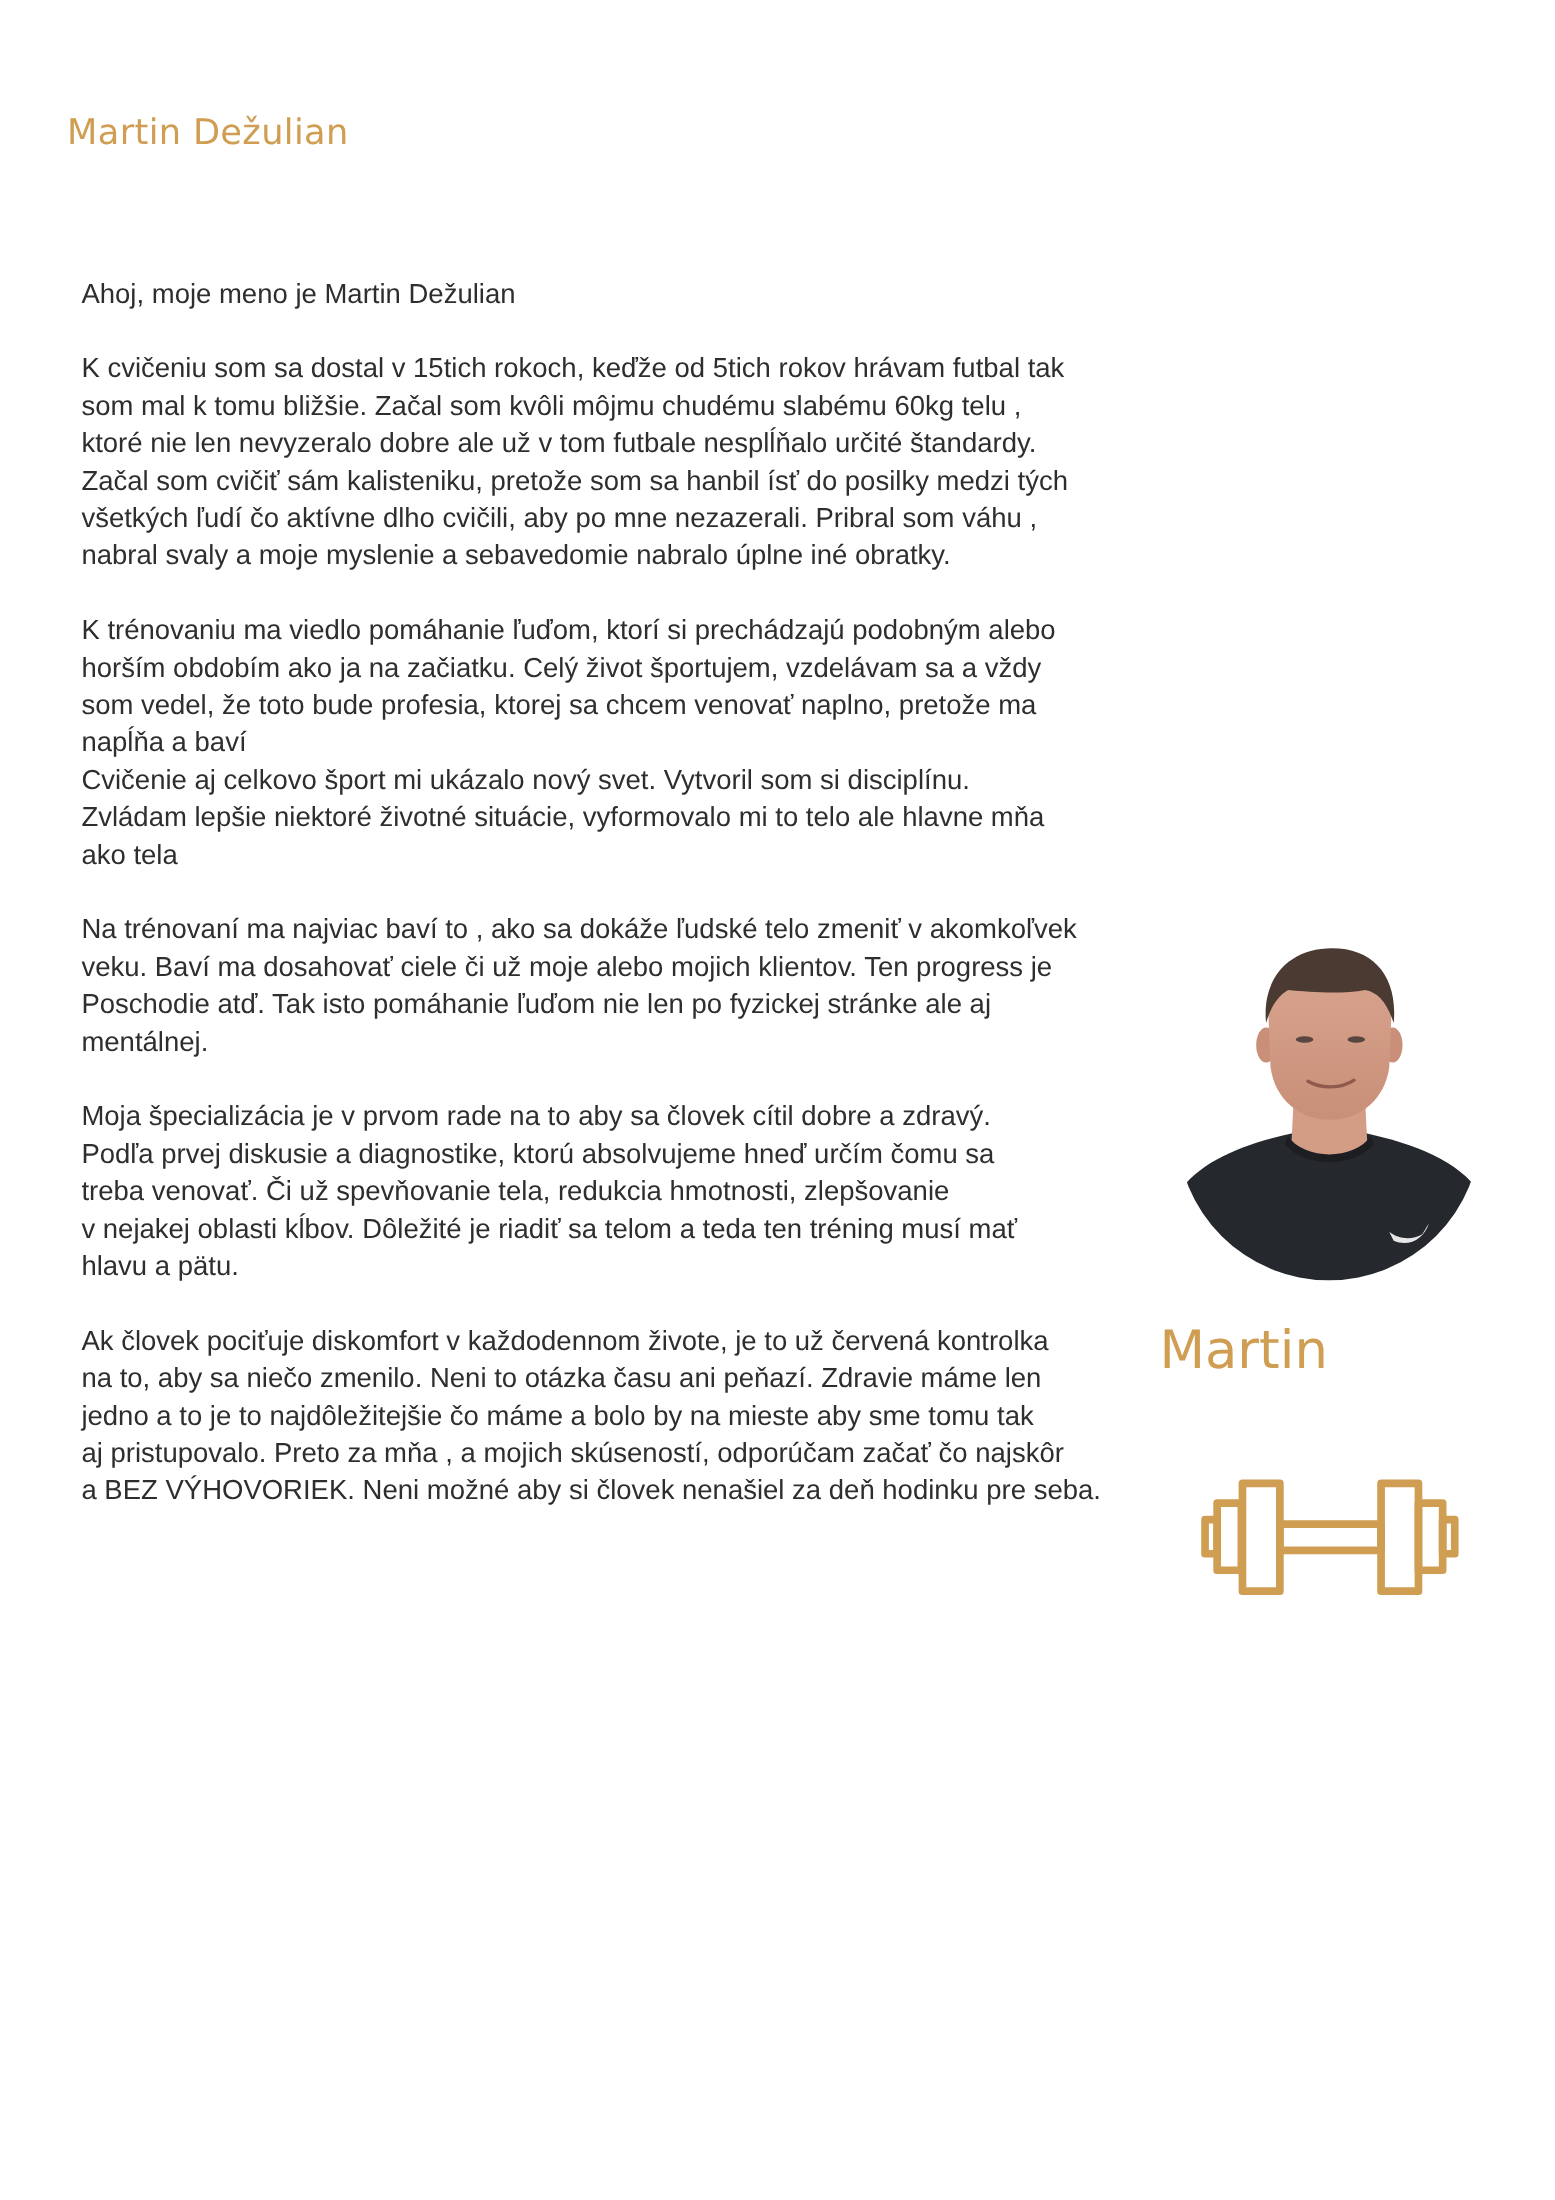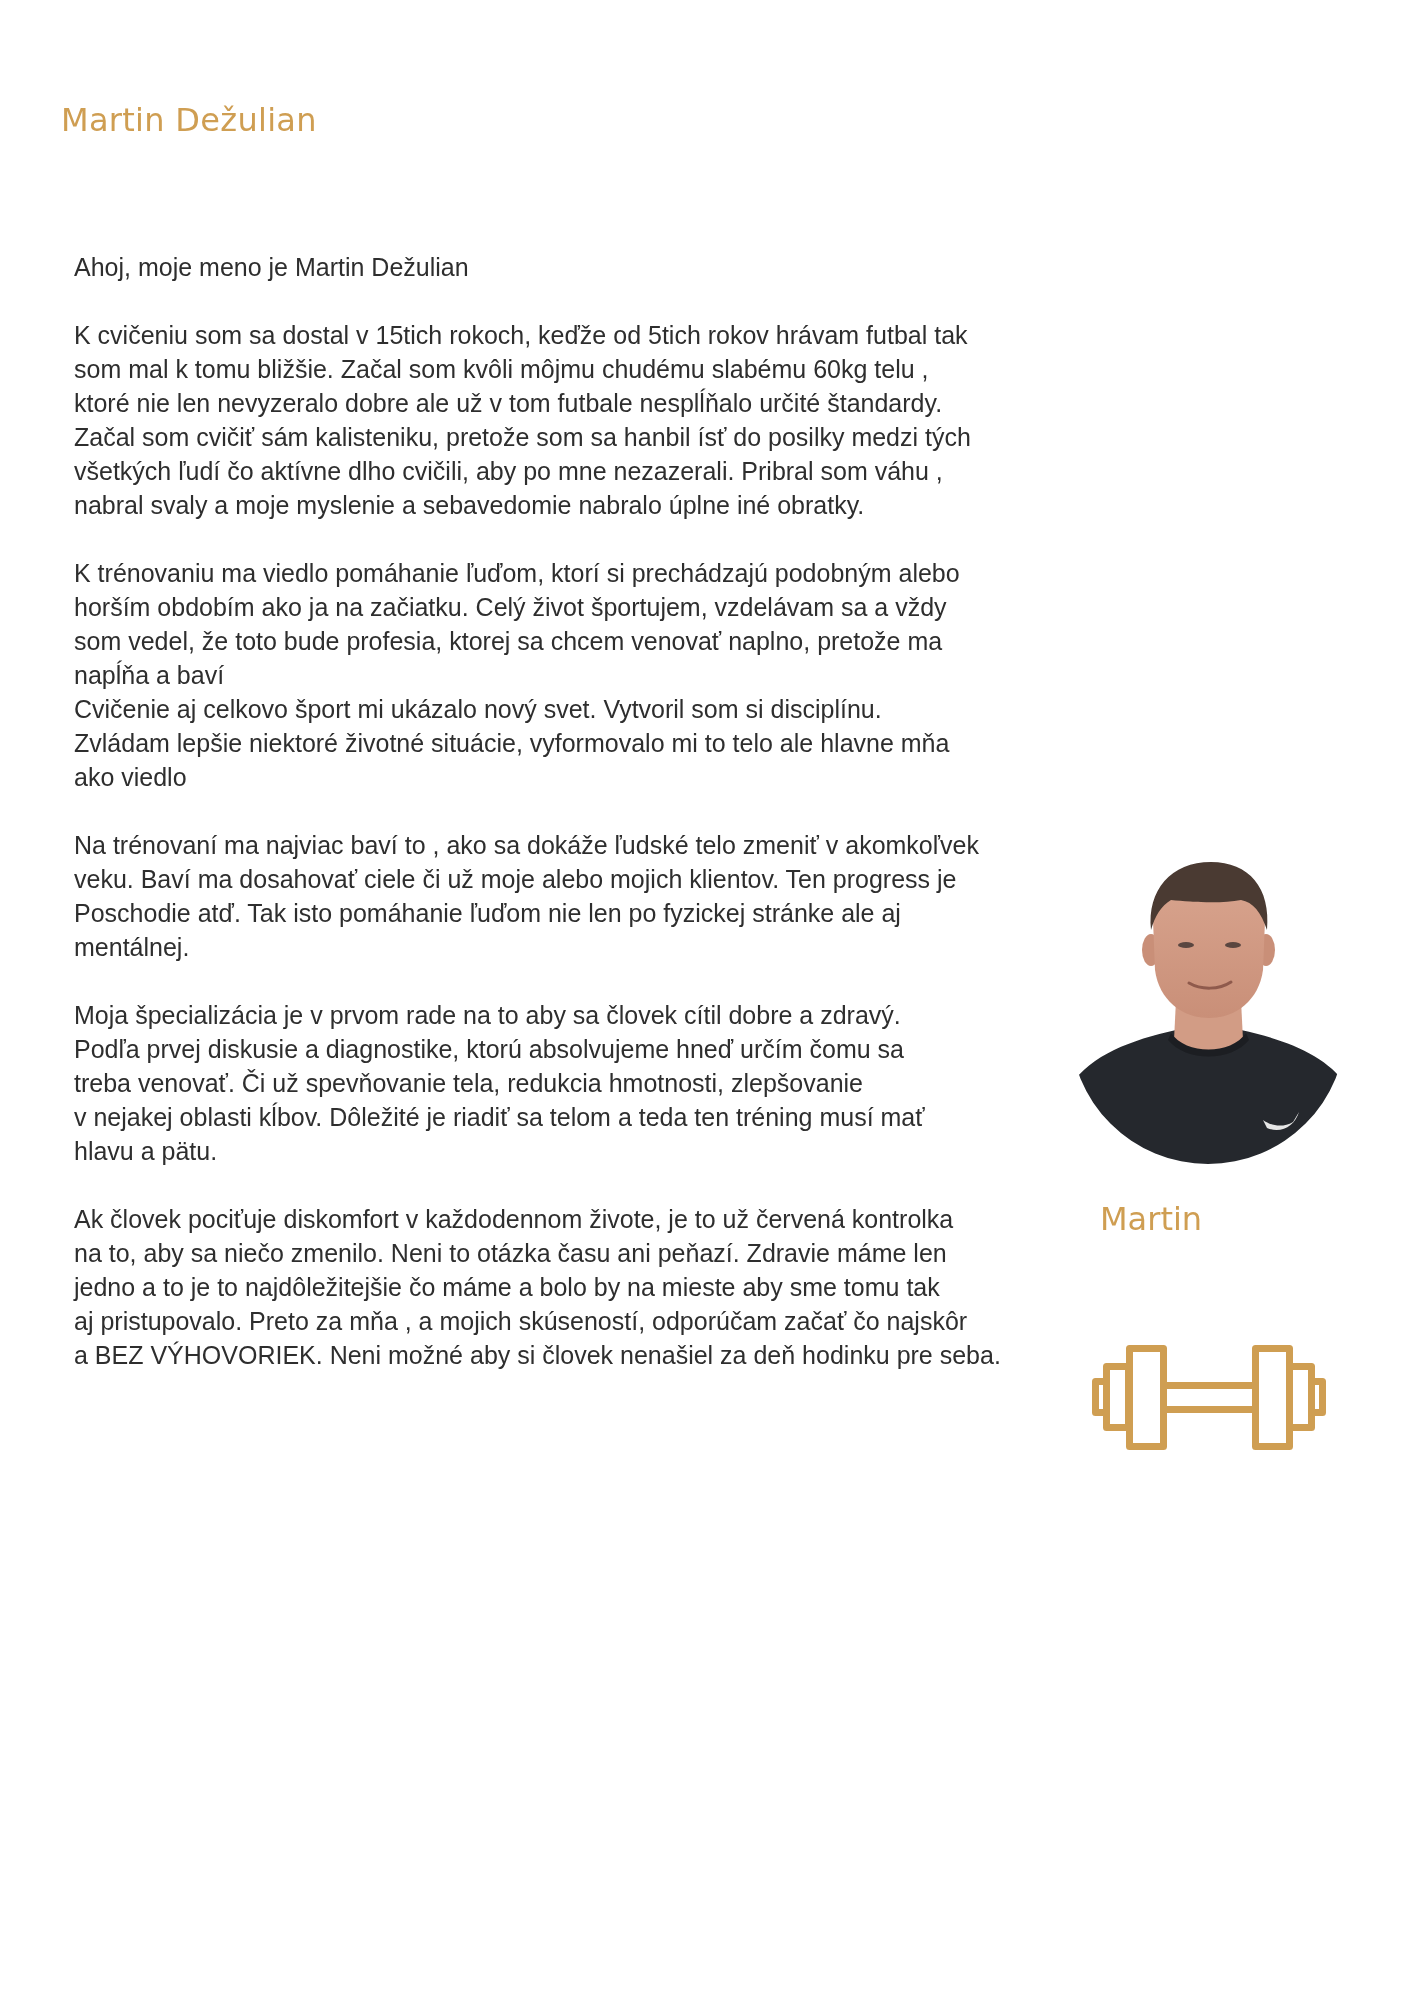"ako viedlo" span.line { text: viedlo -> tela }
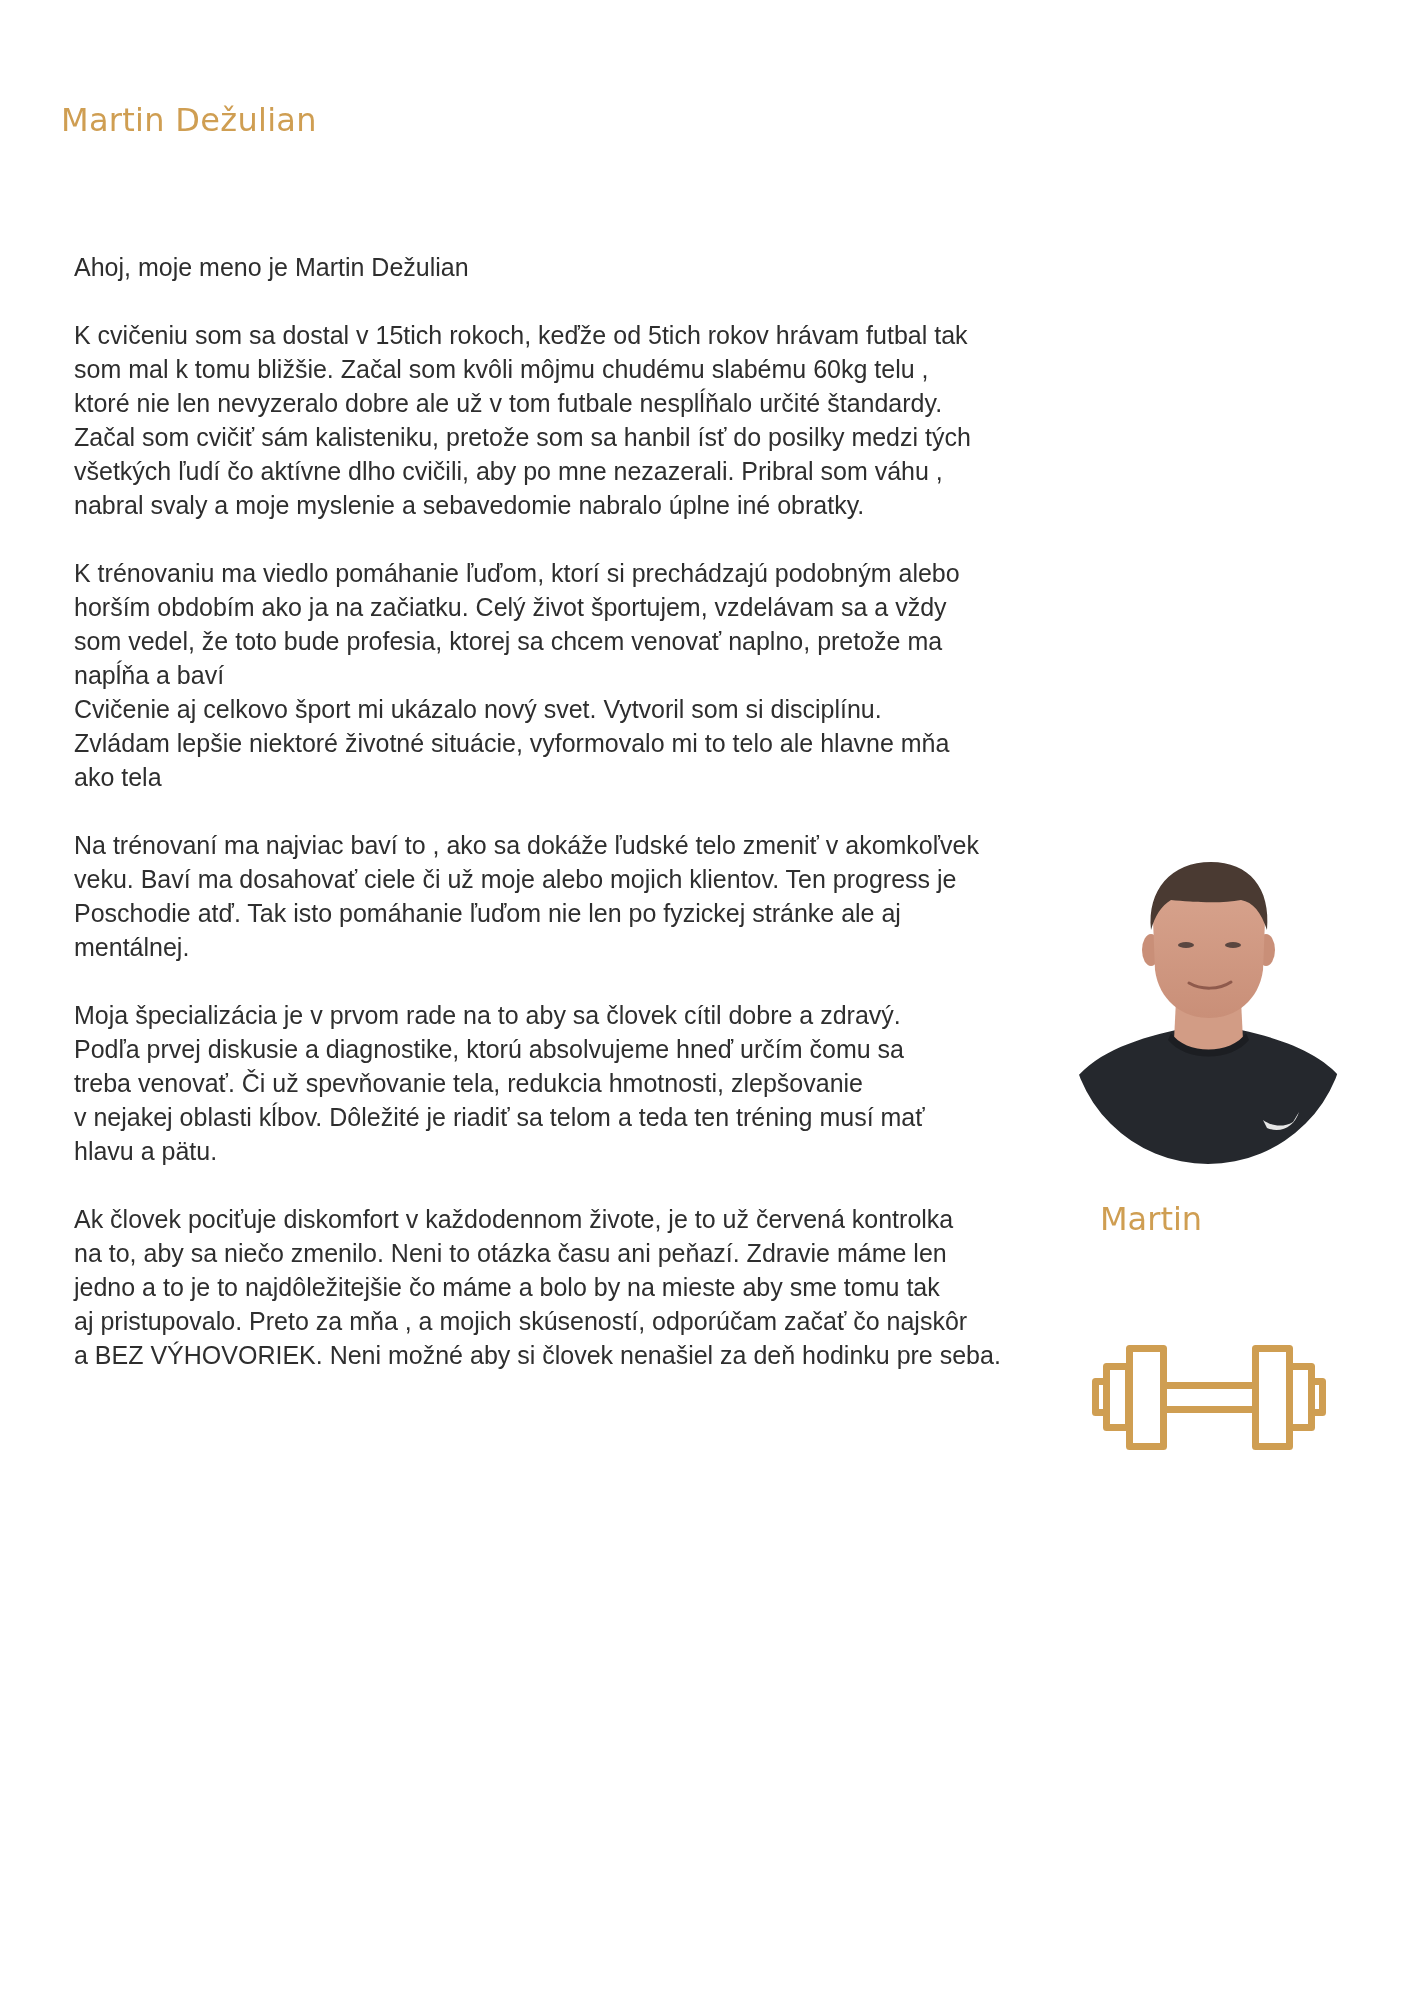"Martin" .name-label { font-size: 32px -> 48px; left: 1100px -> 1054px }
